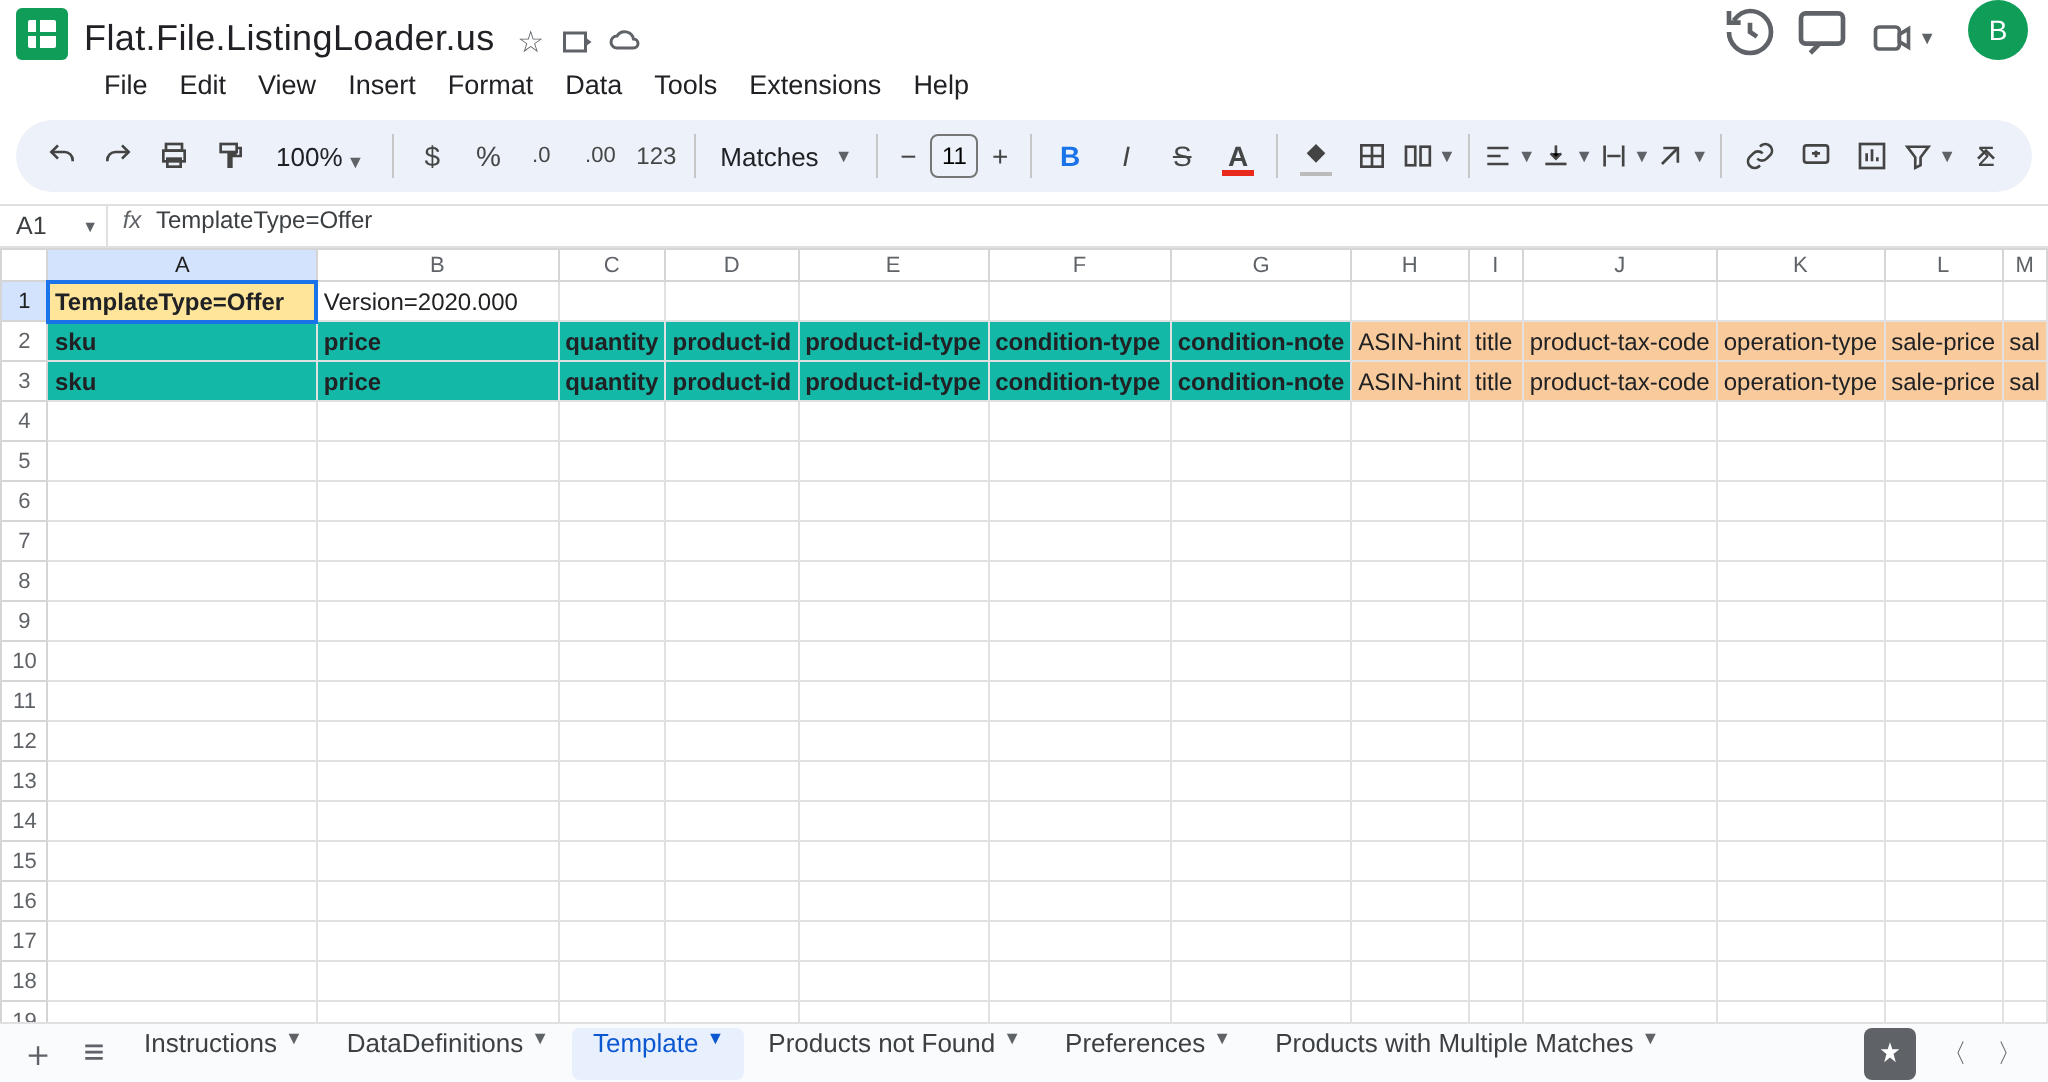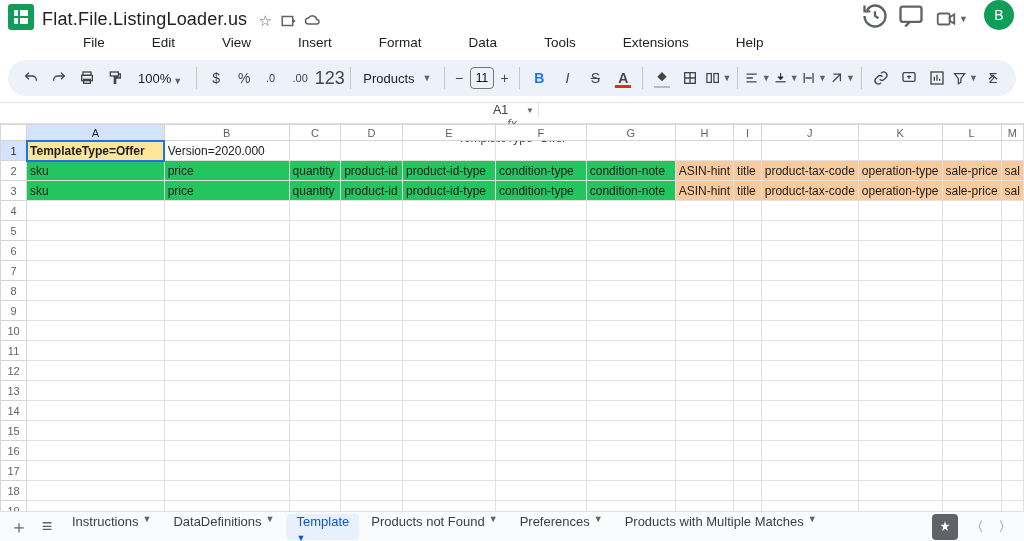"File" .menu-item { margin-left: 31px -> none }
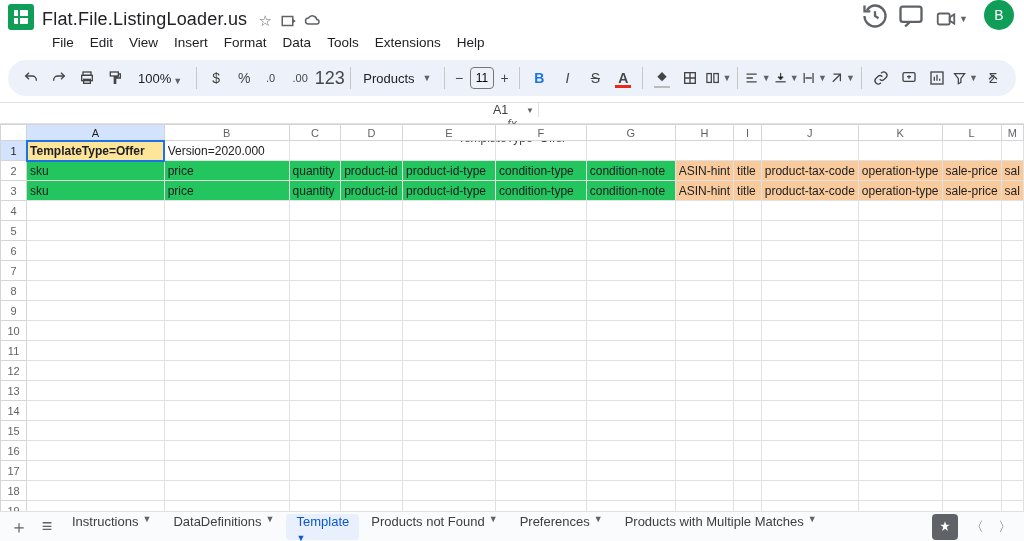"123" div.tb { font-size: 18px -> 12px }
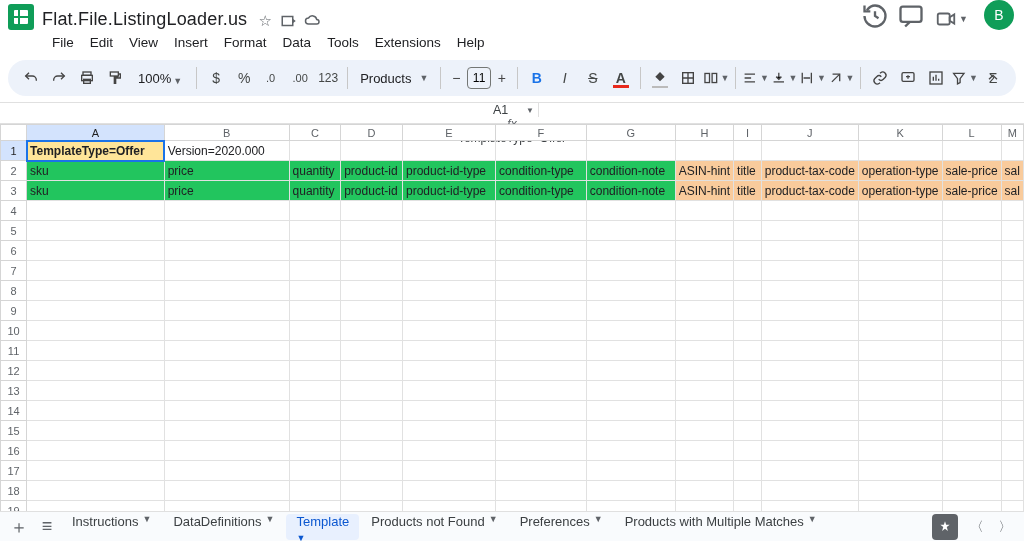"Products" span { text: Products -> Matches }
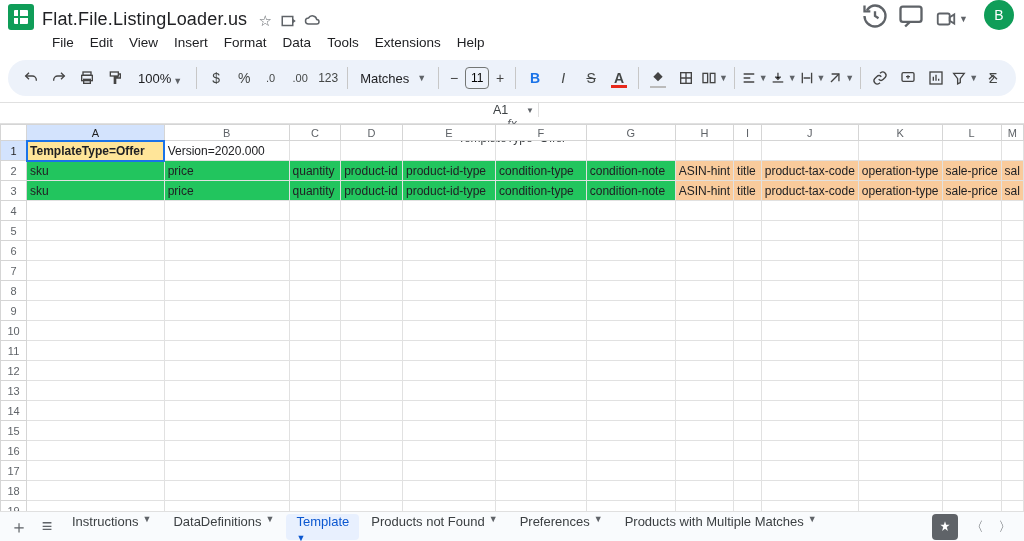"A1" .formula-row { align-items: center -> flex-start; flex-direction: column -> none }
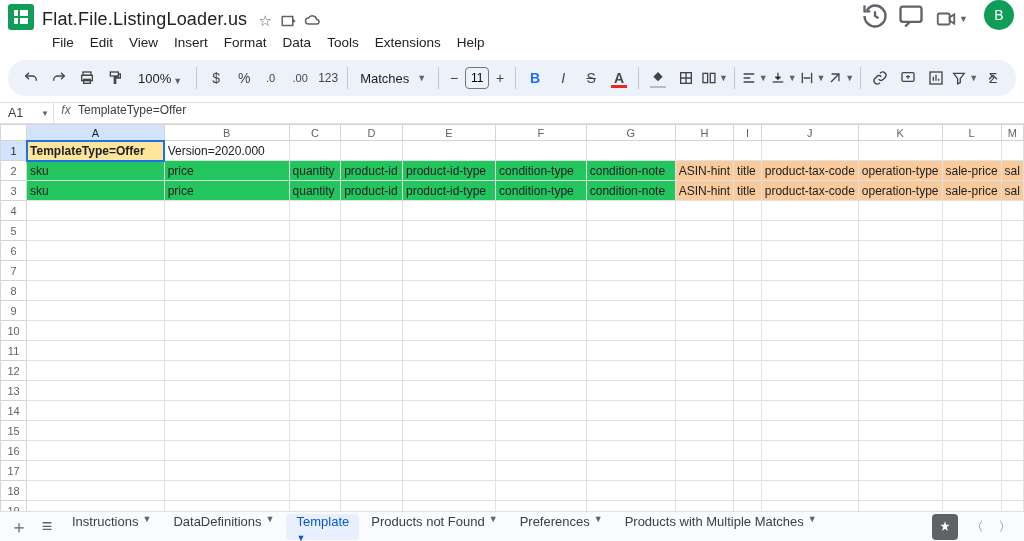"sku" td.yellow { background: #22c55e -> #14b8a6; font-weight: 400 -> 700 }
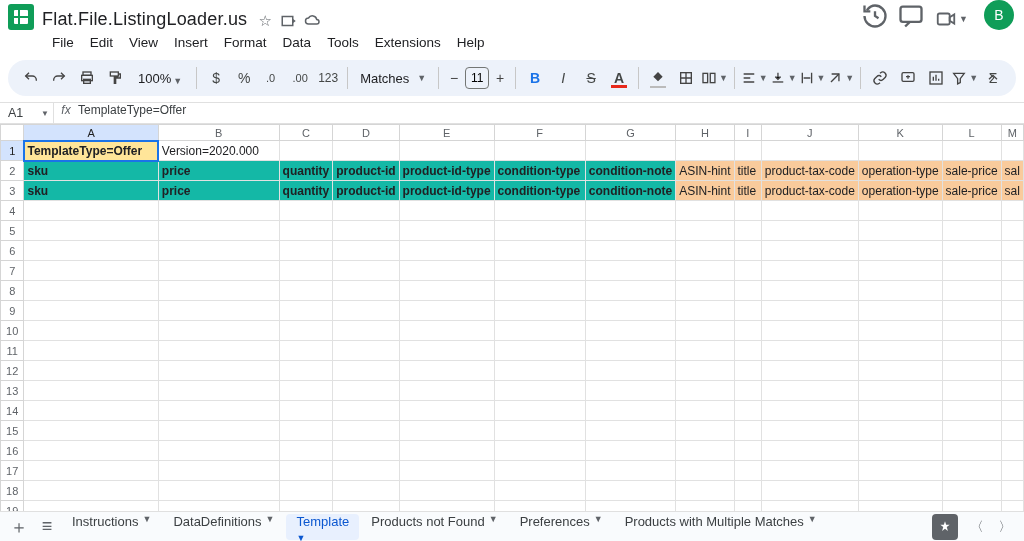"Template" .sheet-tab.active { flex-direction: column -> none }
